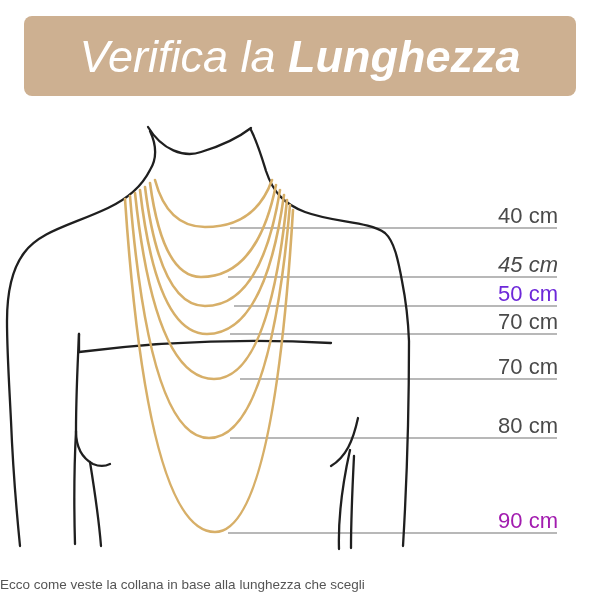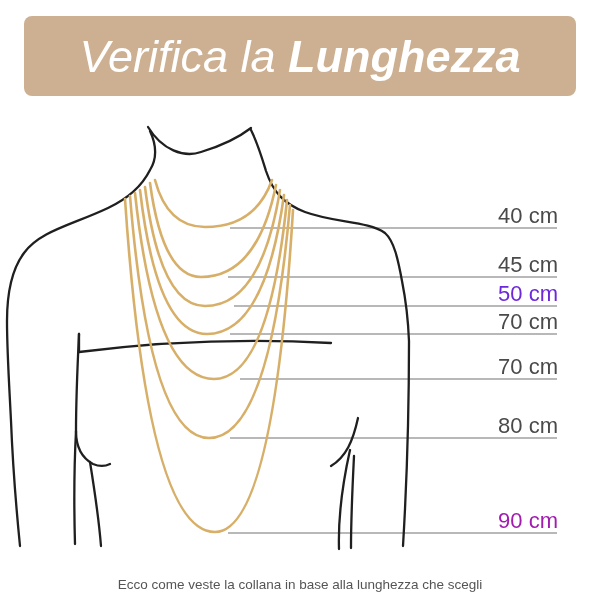"45 cm" div.length-label { font-style: none -> italic }
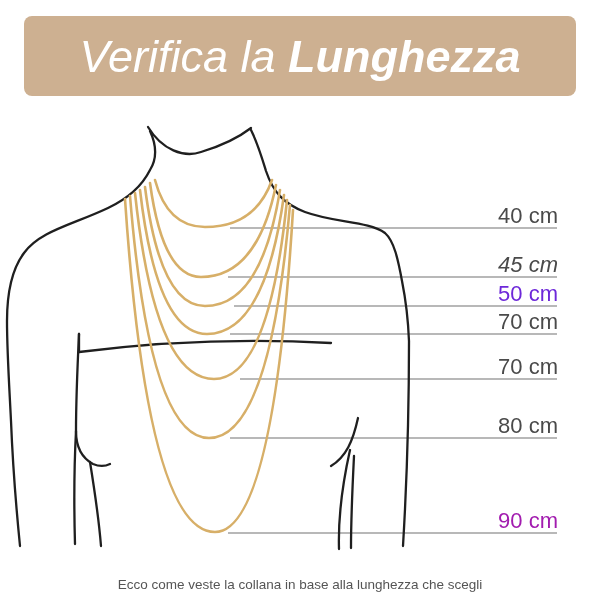"Ecco come veste la collana" .caption { text-align: center -> left }
